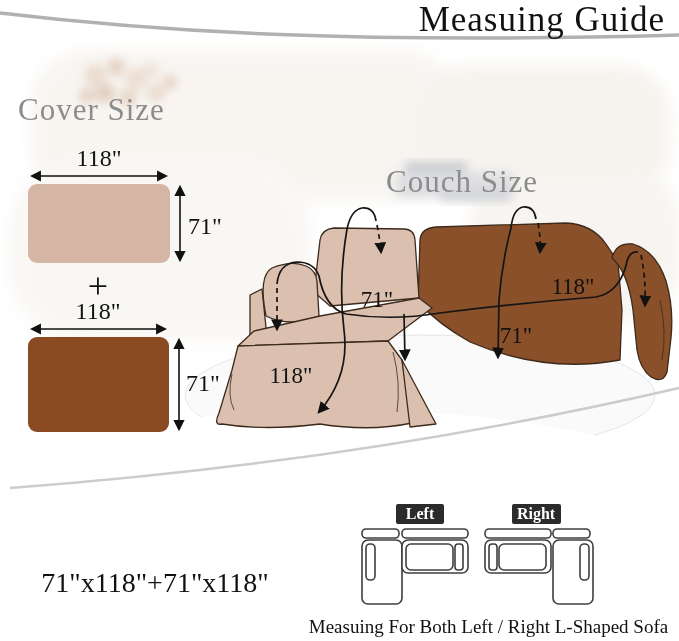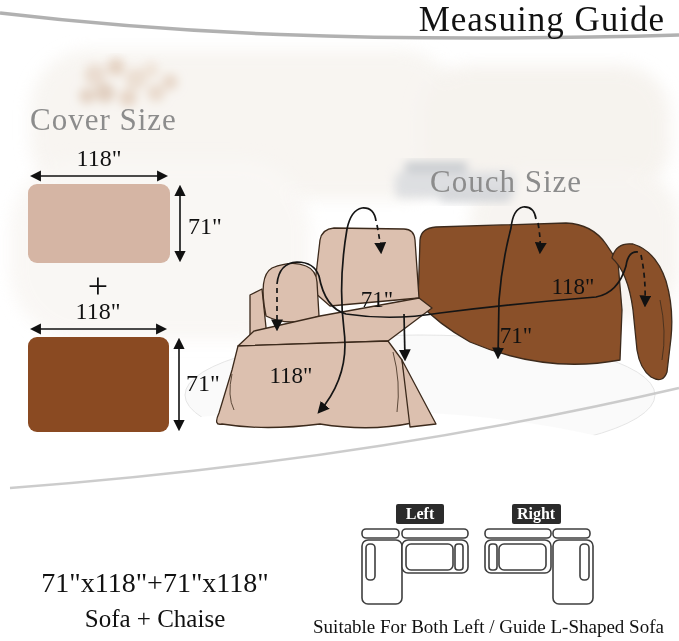"Cover Size" .cover-head { margin-left: 12px -> none; top: 102px -> 92px }
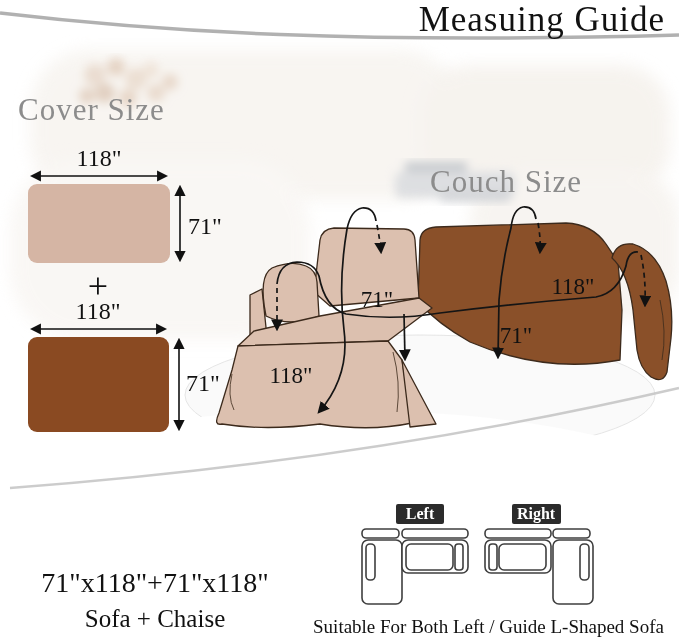"Couch Size" .couch-head { margin-left: 44px -> none }
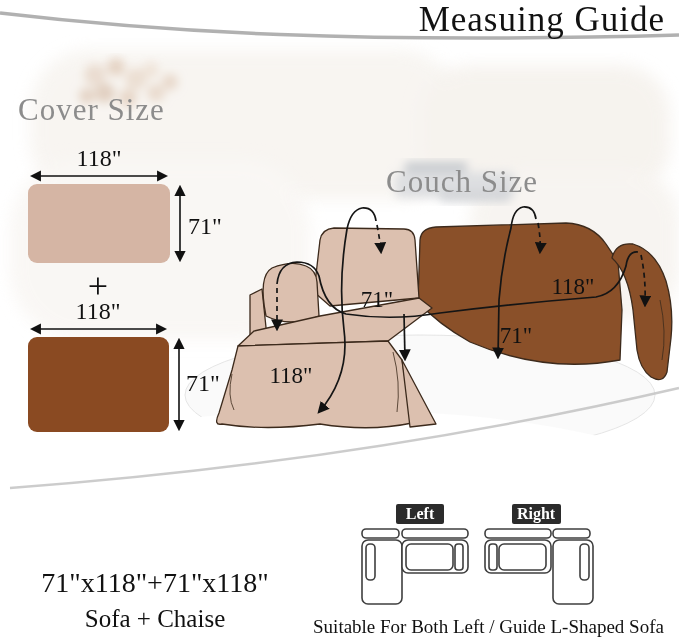"Sofa + Chaise" div.txt { html: <div>Sofa + Chaise</div> -> none }
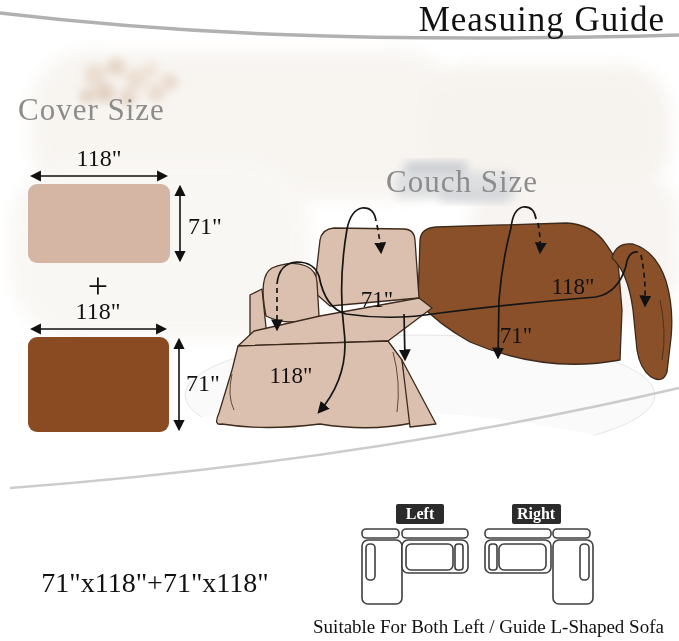"Suitable For Both Left /" div.txt { text: Suitable For Both Left / Guide -> Measuing For Both Left / Right }
